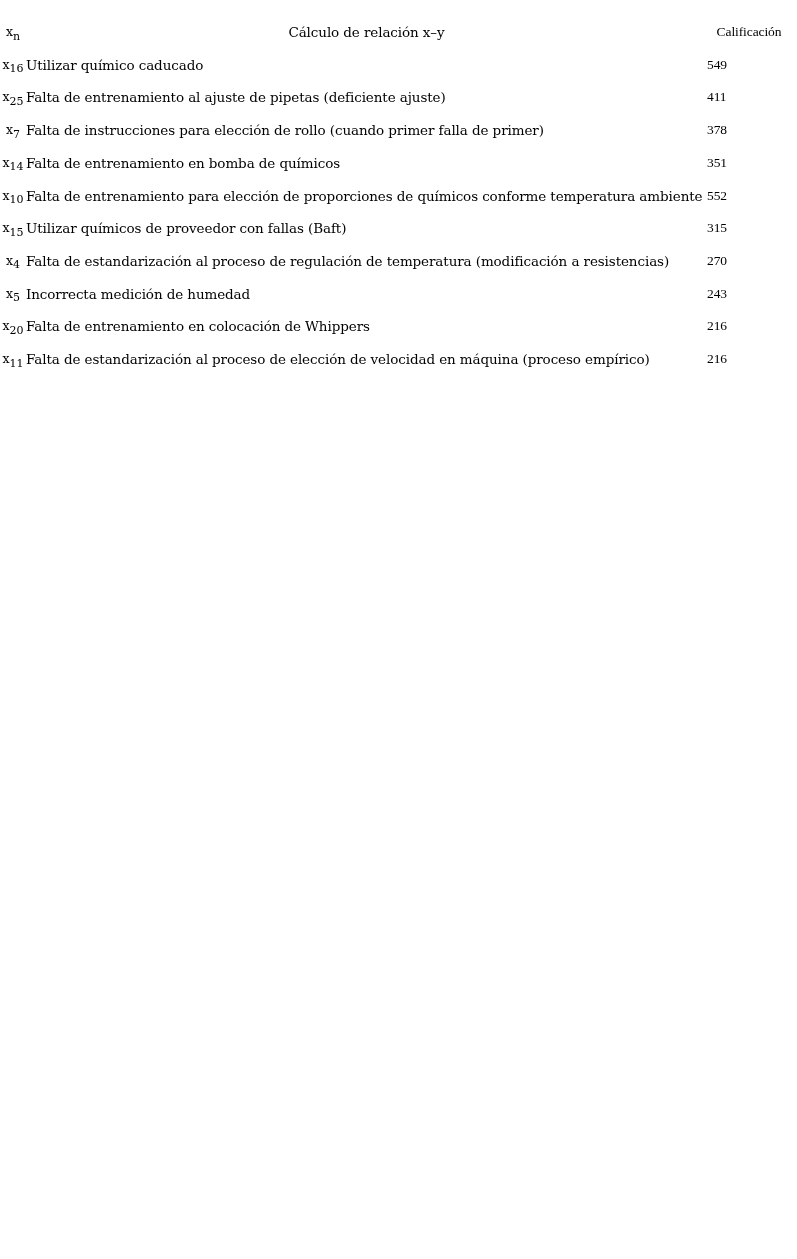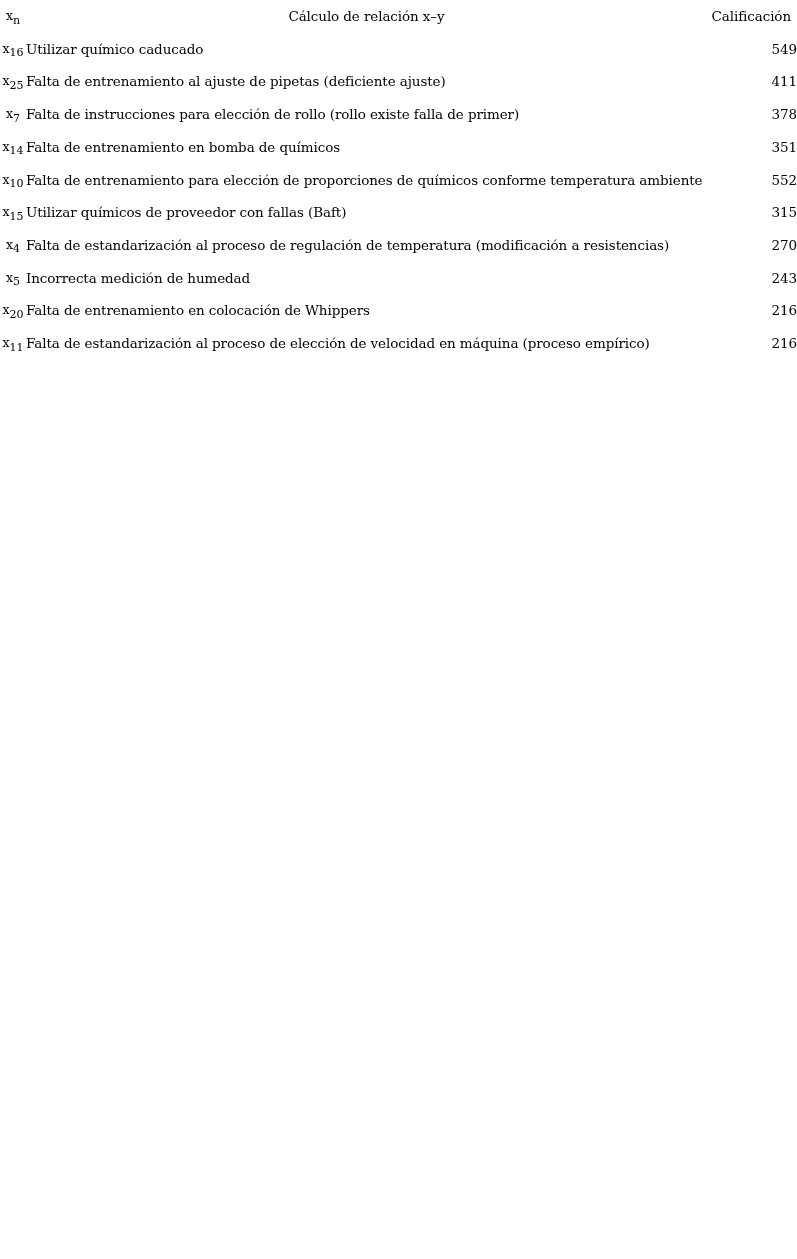"xn" #table-wrap { top: 0 -> 16px }
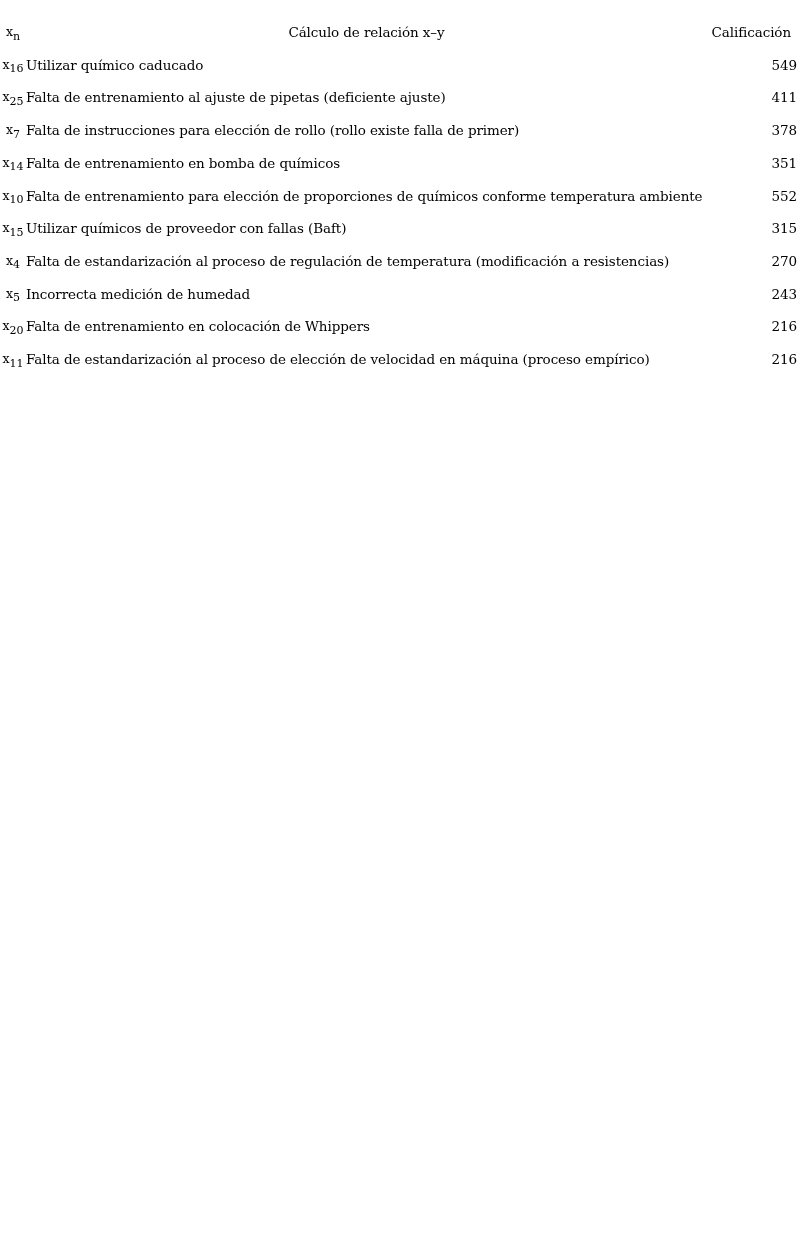"Calificación" .col-score { font-family: none -> Liberation Serif, serif; text-align: right -> none }
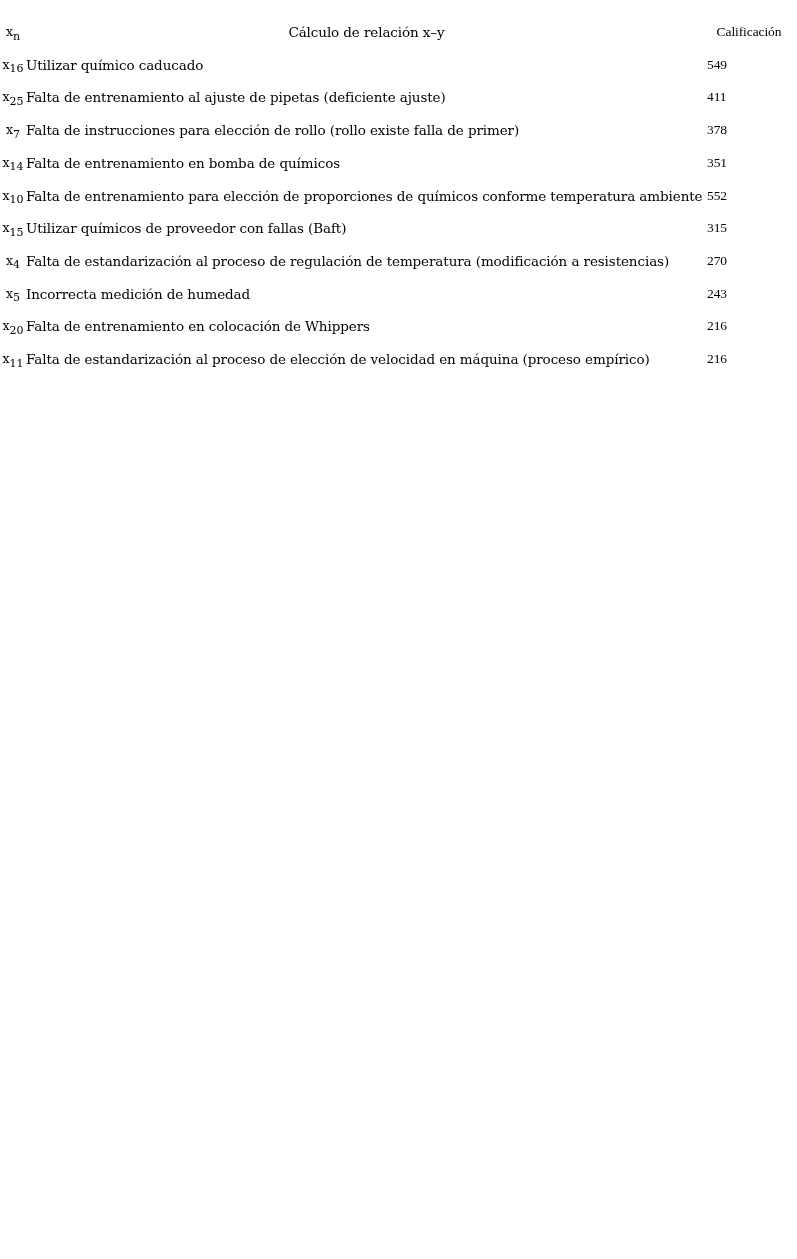"Falta de instrucciones para elección" td.col-desc { text: rollo existe -> cuando primer }
